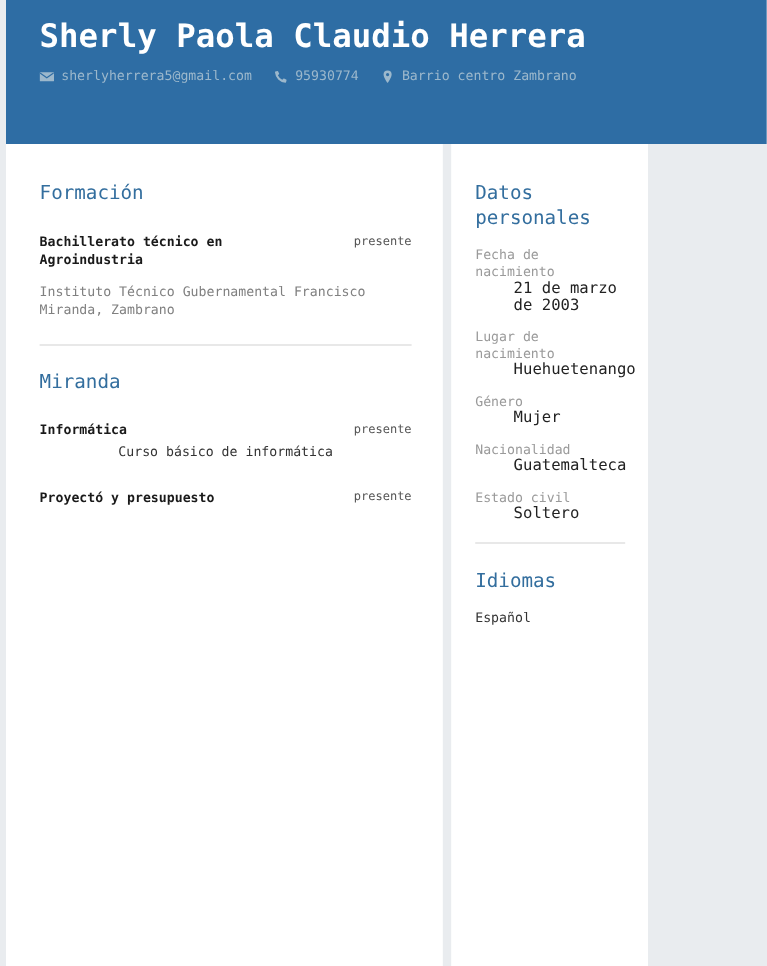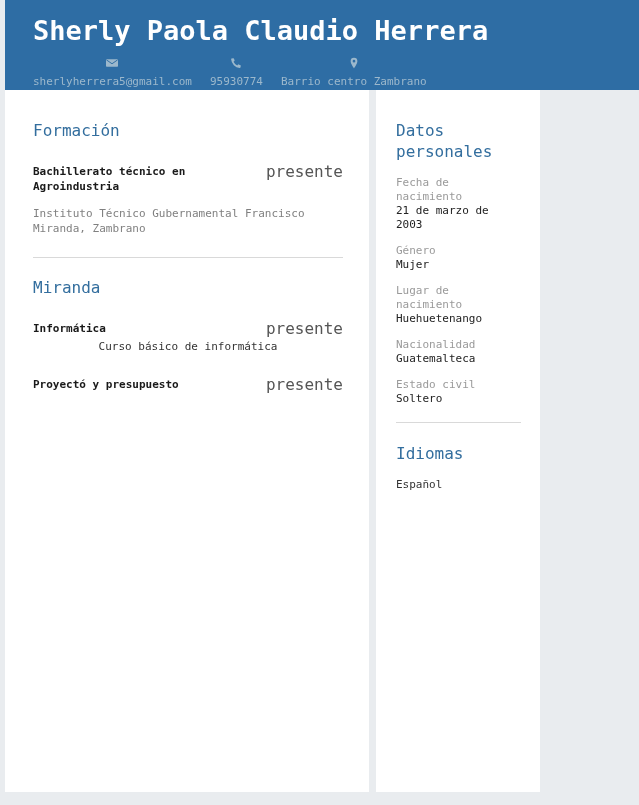"Sherly Paola Claudio Herrera" .header { height: 90px -> 120px }
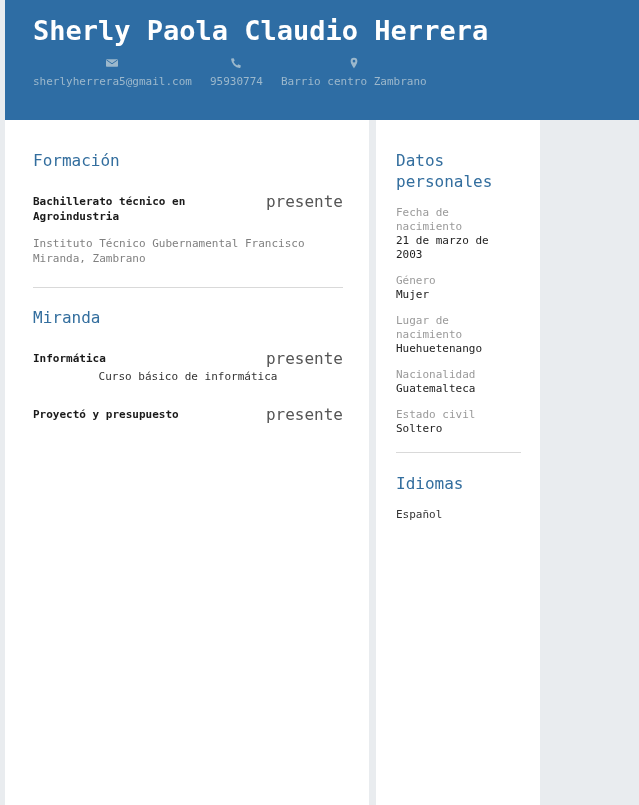"sherlyherrera5@gmail.com" .contact-item { flex-direction: column -> none }
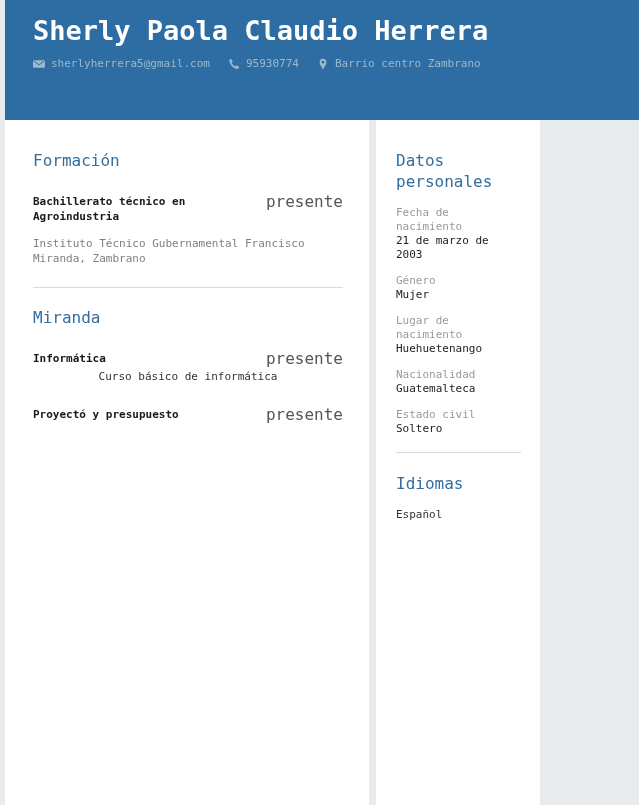"presente" .entry-date { font-size: 16px -> 10px }
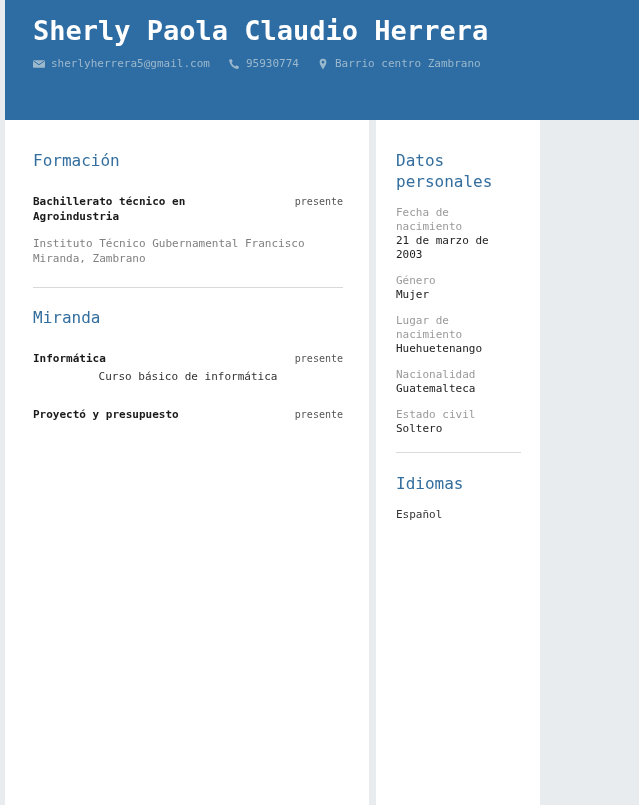"21 de marzo de 2003" .field-value { font-size: 11px -> 13px; margin-left: none -> 32px }
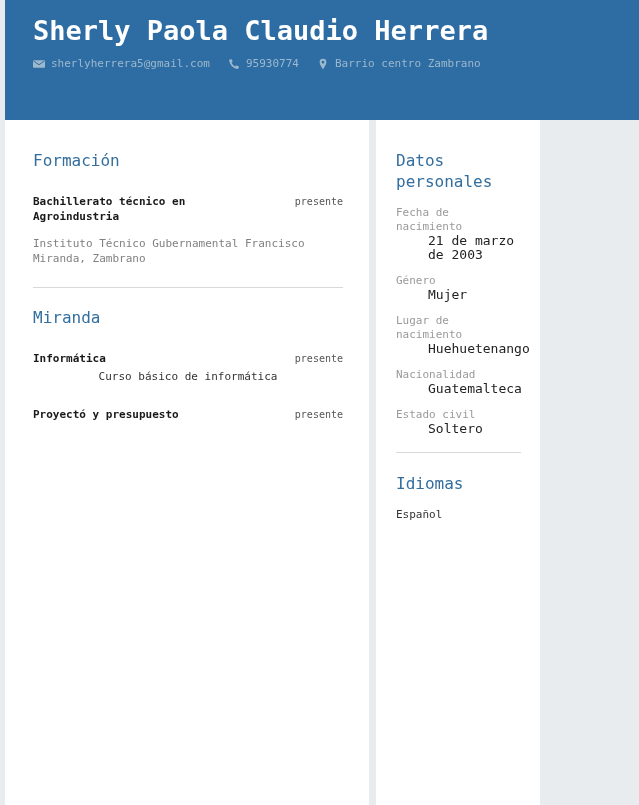"Género" div.field { order: before "Lugar de nacimiento" -> after "Lugar de nacimiento" }
